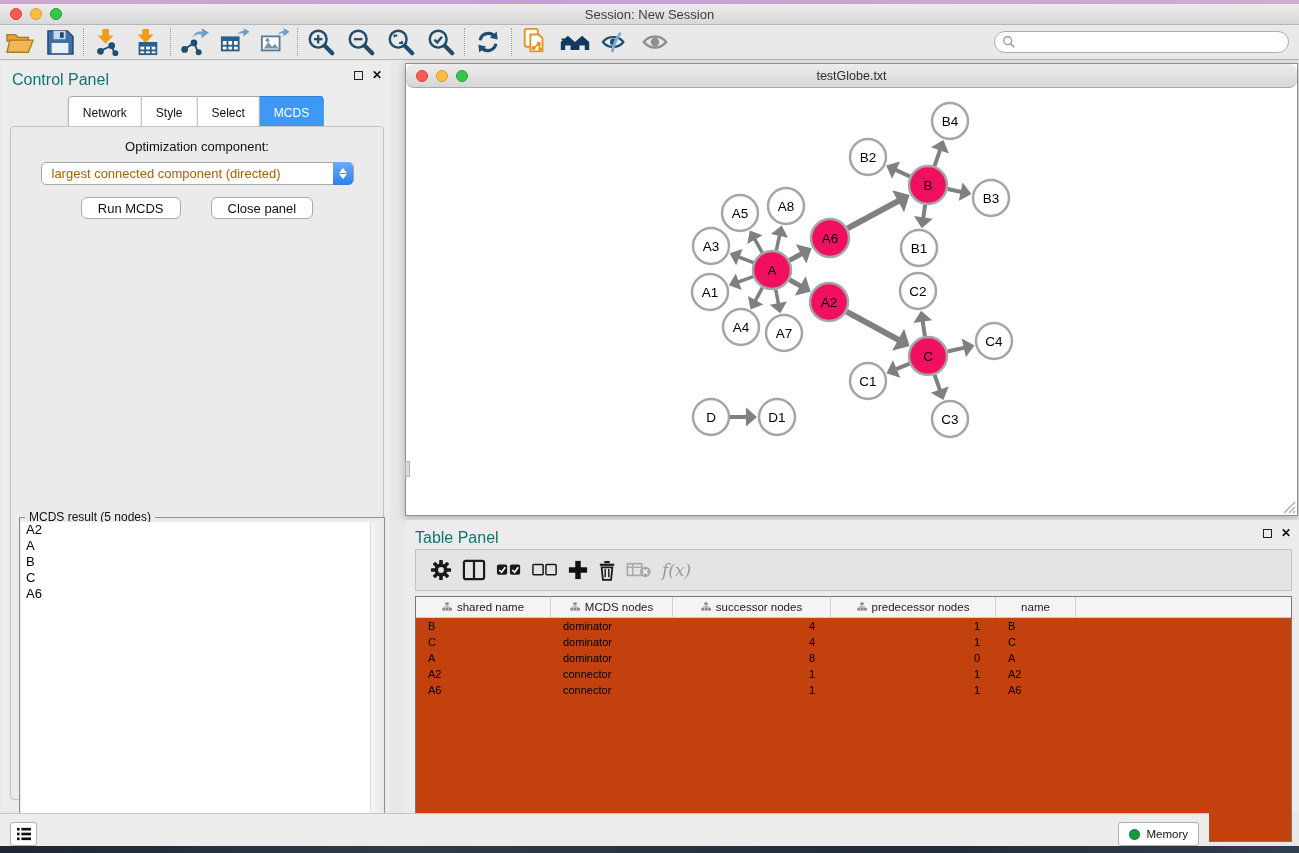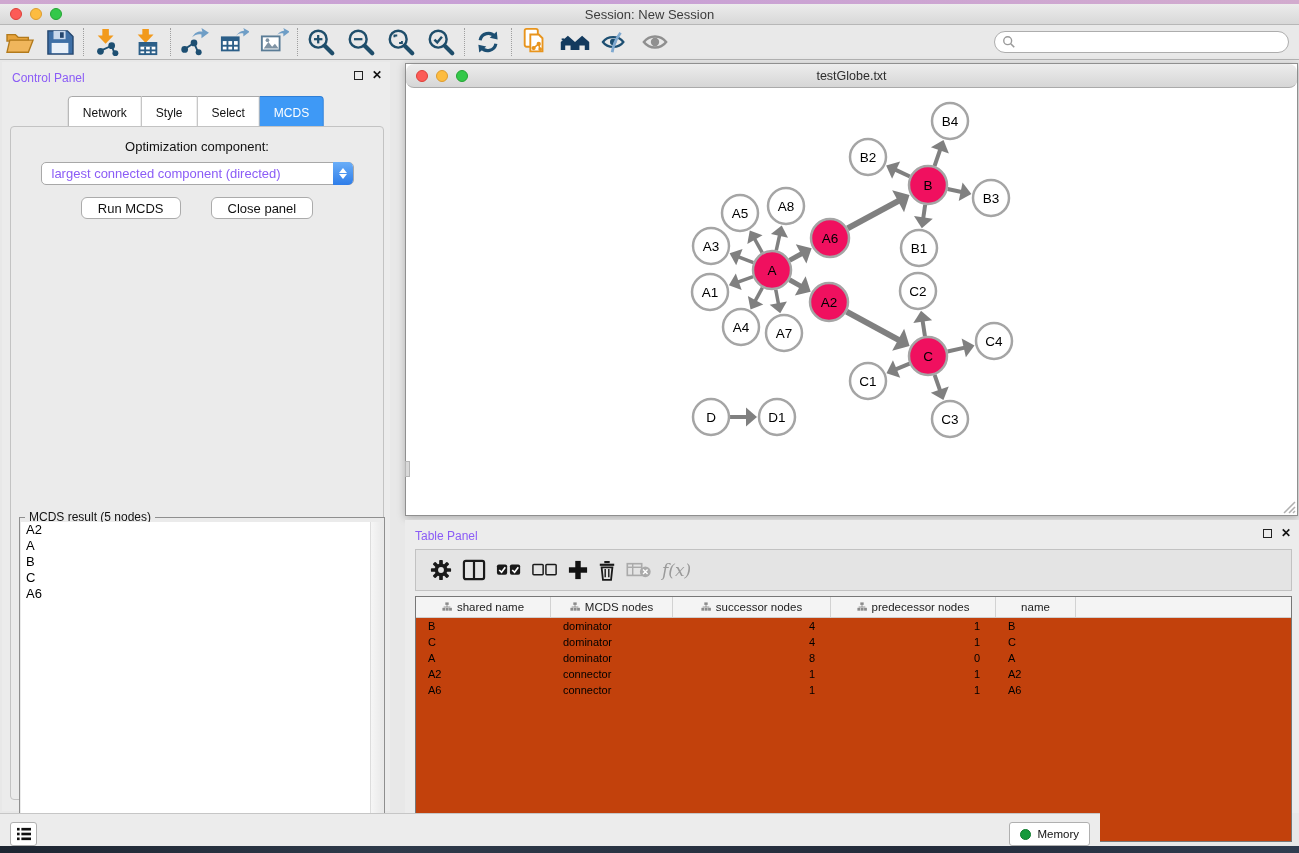"Control Panel" .panel-title { color: #8b5cf6 -> #0f766e; font-size: 12px -> 16px }
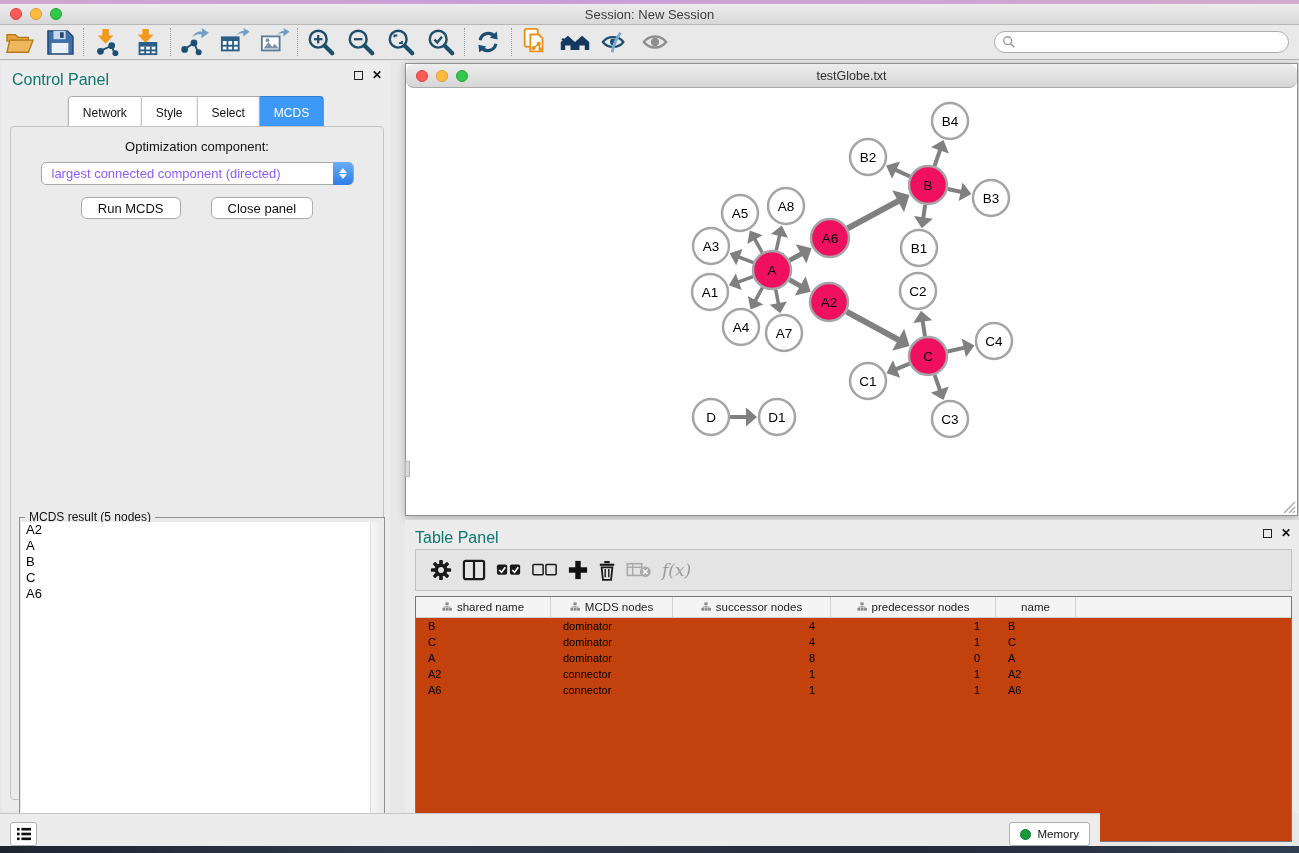"largest connected component (directed)" #criterion .val { color: #8b5cf6 -> #a16207 }
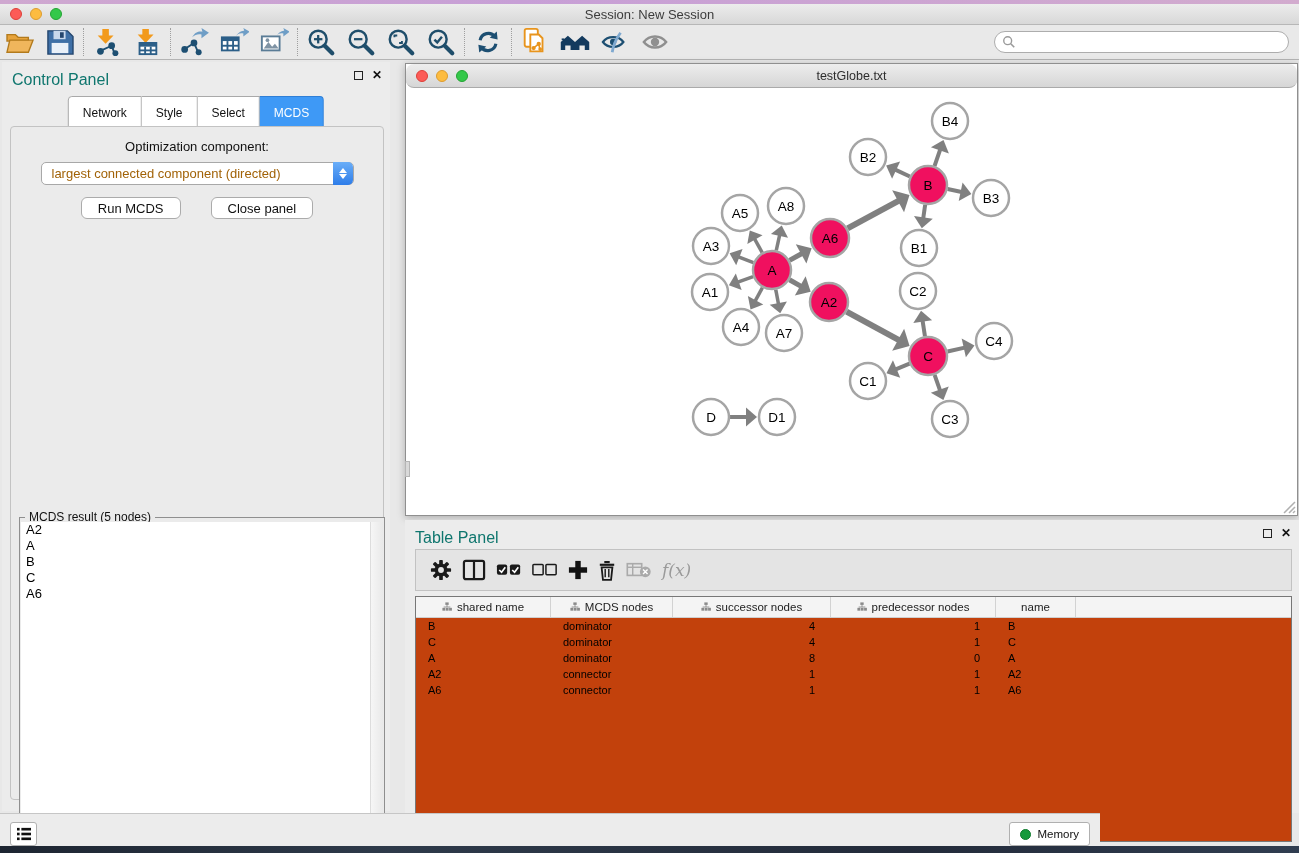"Memory" #status-bar { width: 1100px -> 1209px }
